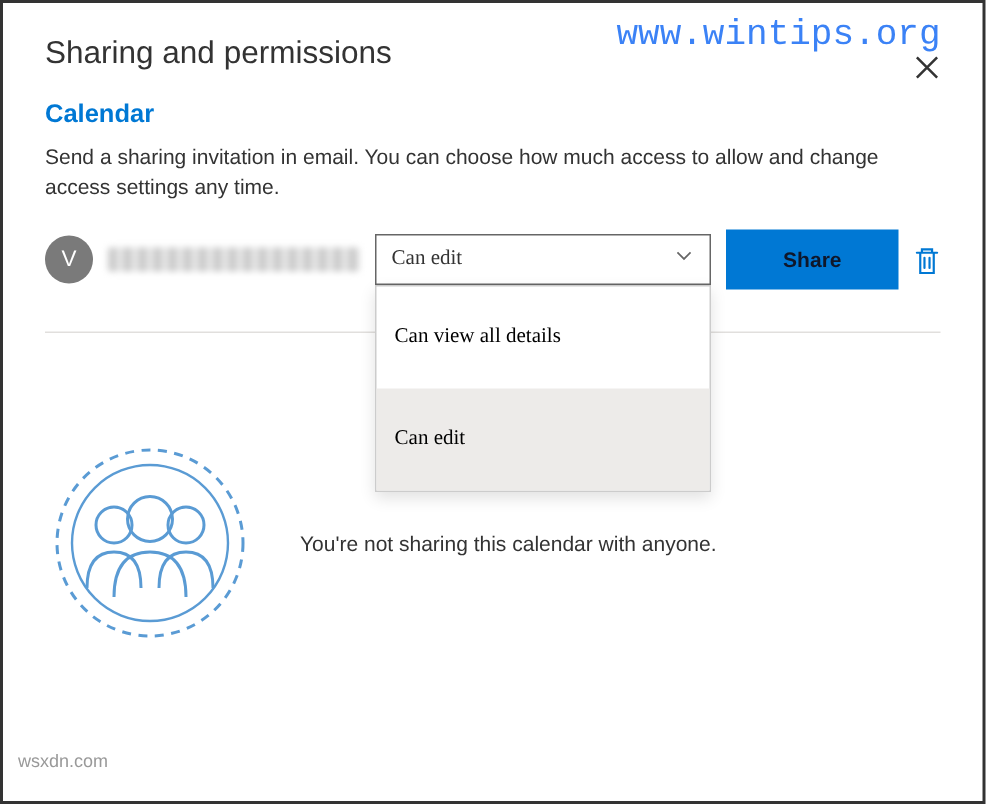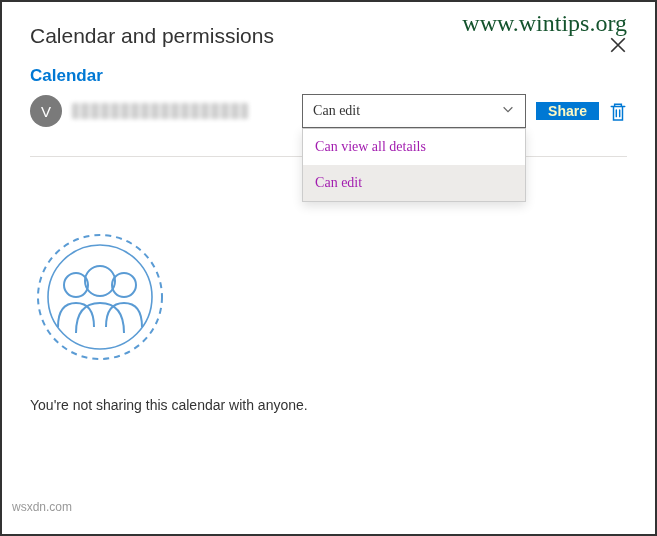"Calendar and permissions" h1.panel-title { text: Calendar -> Sharing }
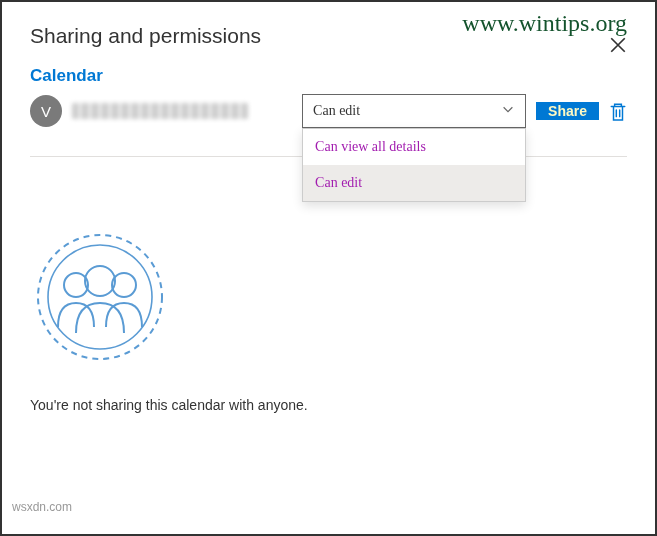"www.wintips.org" .watermark { color: #14532d -> #3b82f6; font-family: Liberation Serif, serif -> Liberation Mono, monospace }
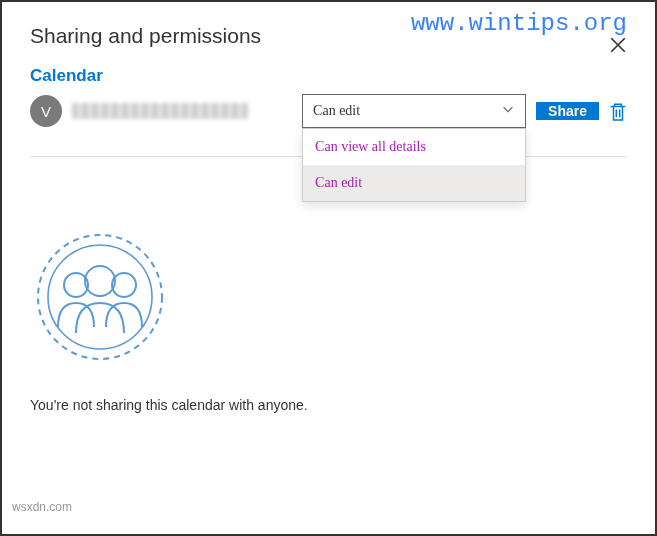"Send a sharing invitation in" p.desc { html: none -> <p>Send a sharing invitation in email. You can choose how much access to allow and change access settings any time.</p> }
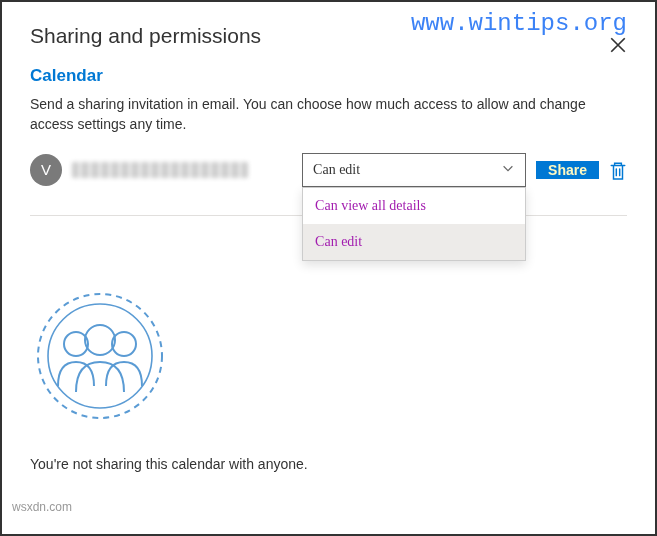"Share" .share-btn { color: #fef9c3 -> #0f172a; height: 18px -> 40px; padding: 0 12px -> 0 38px }
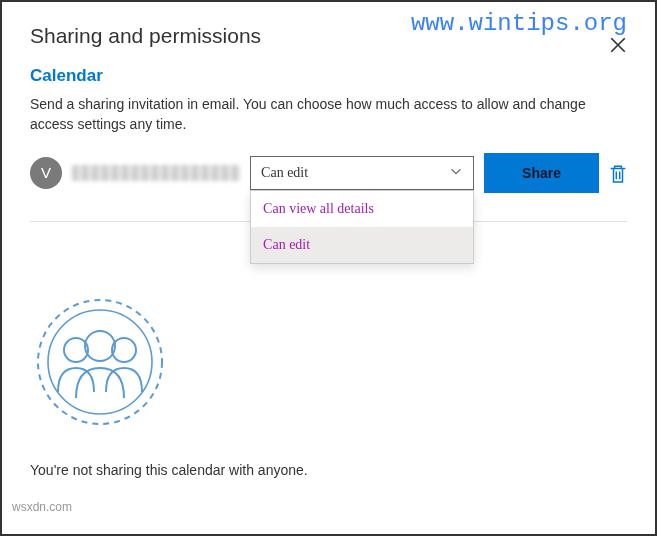"Can view all details" .menu-item { color: #a21caf -> #000000; padding: 10px 12px -> 26px 12px }
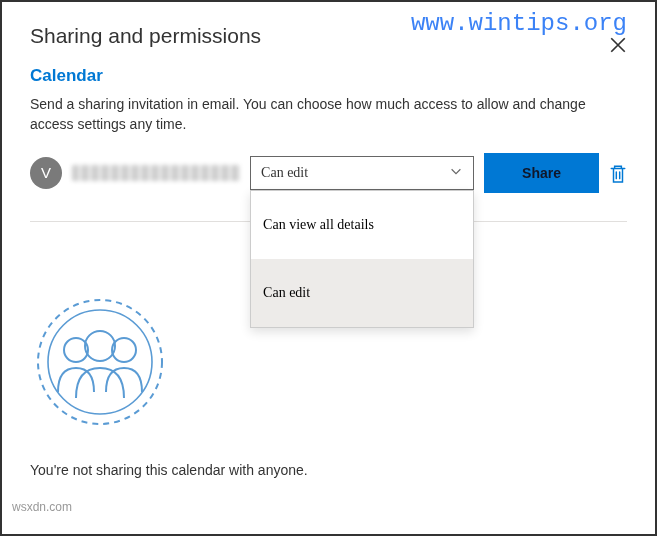"You're not sharing this calendar" .empty { align-items: flex-start -> center; flex-direction: column -> row }
